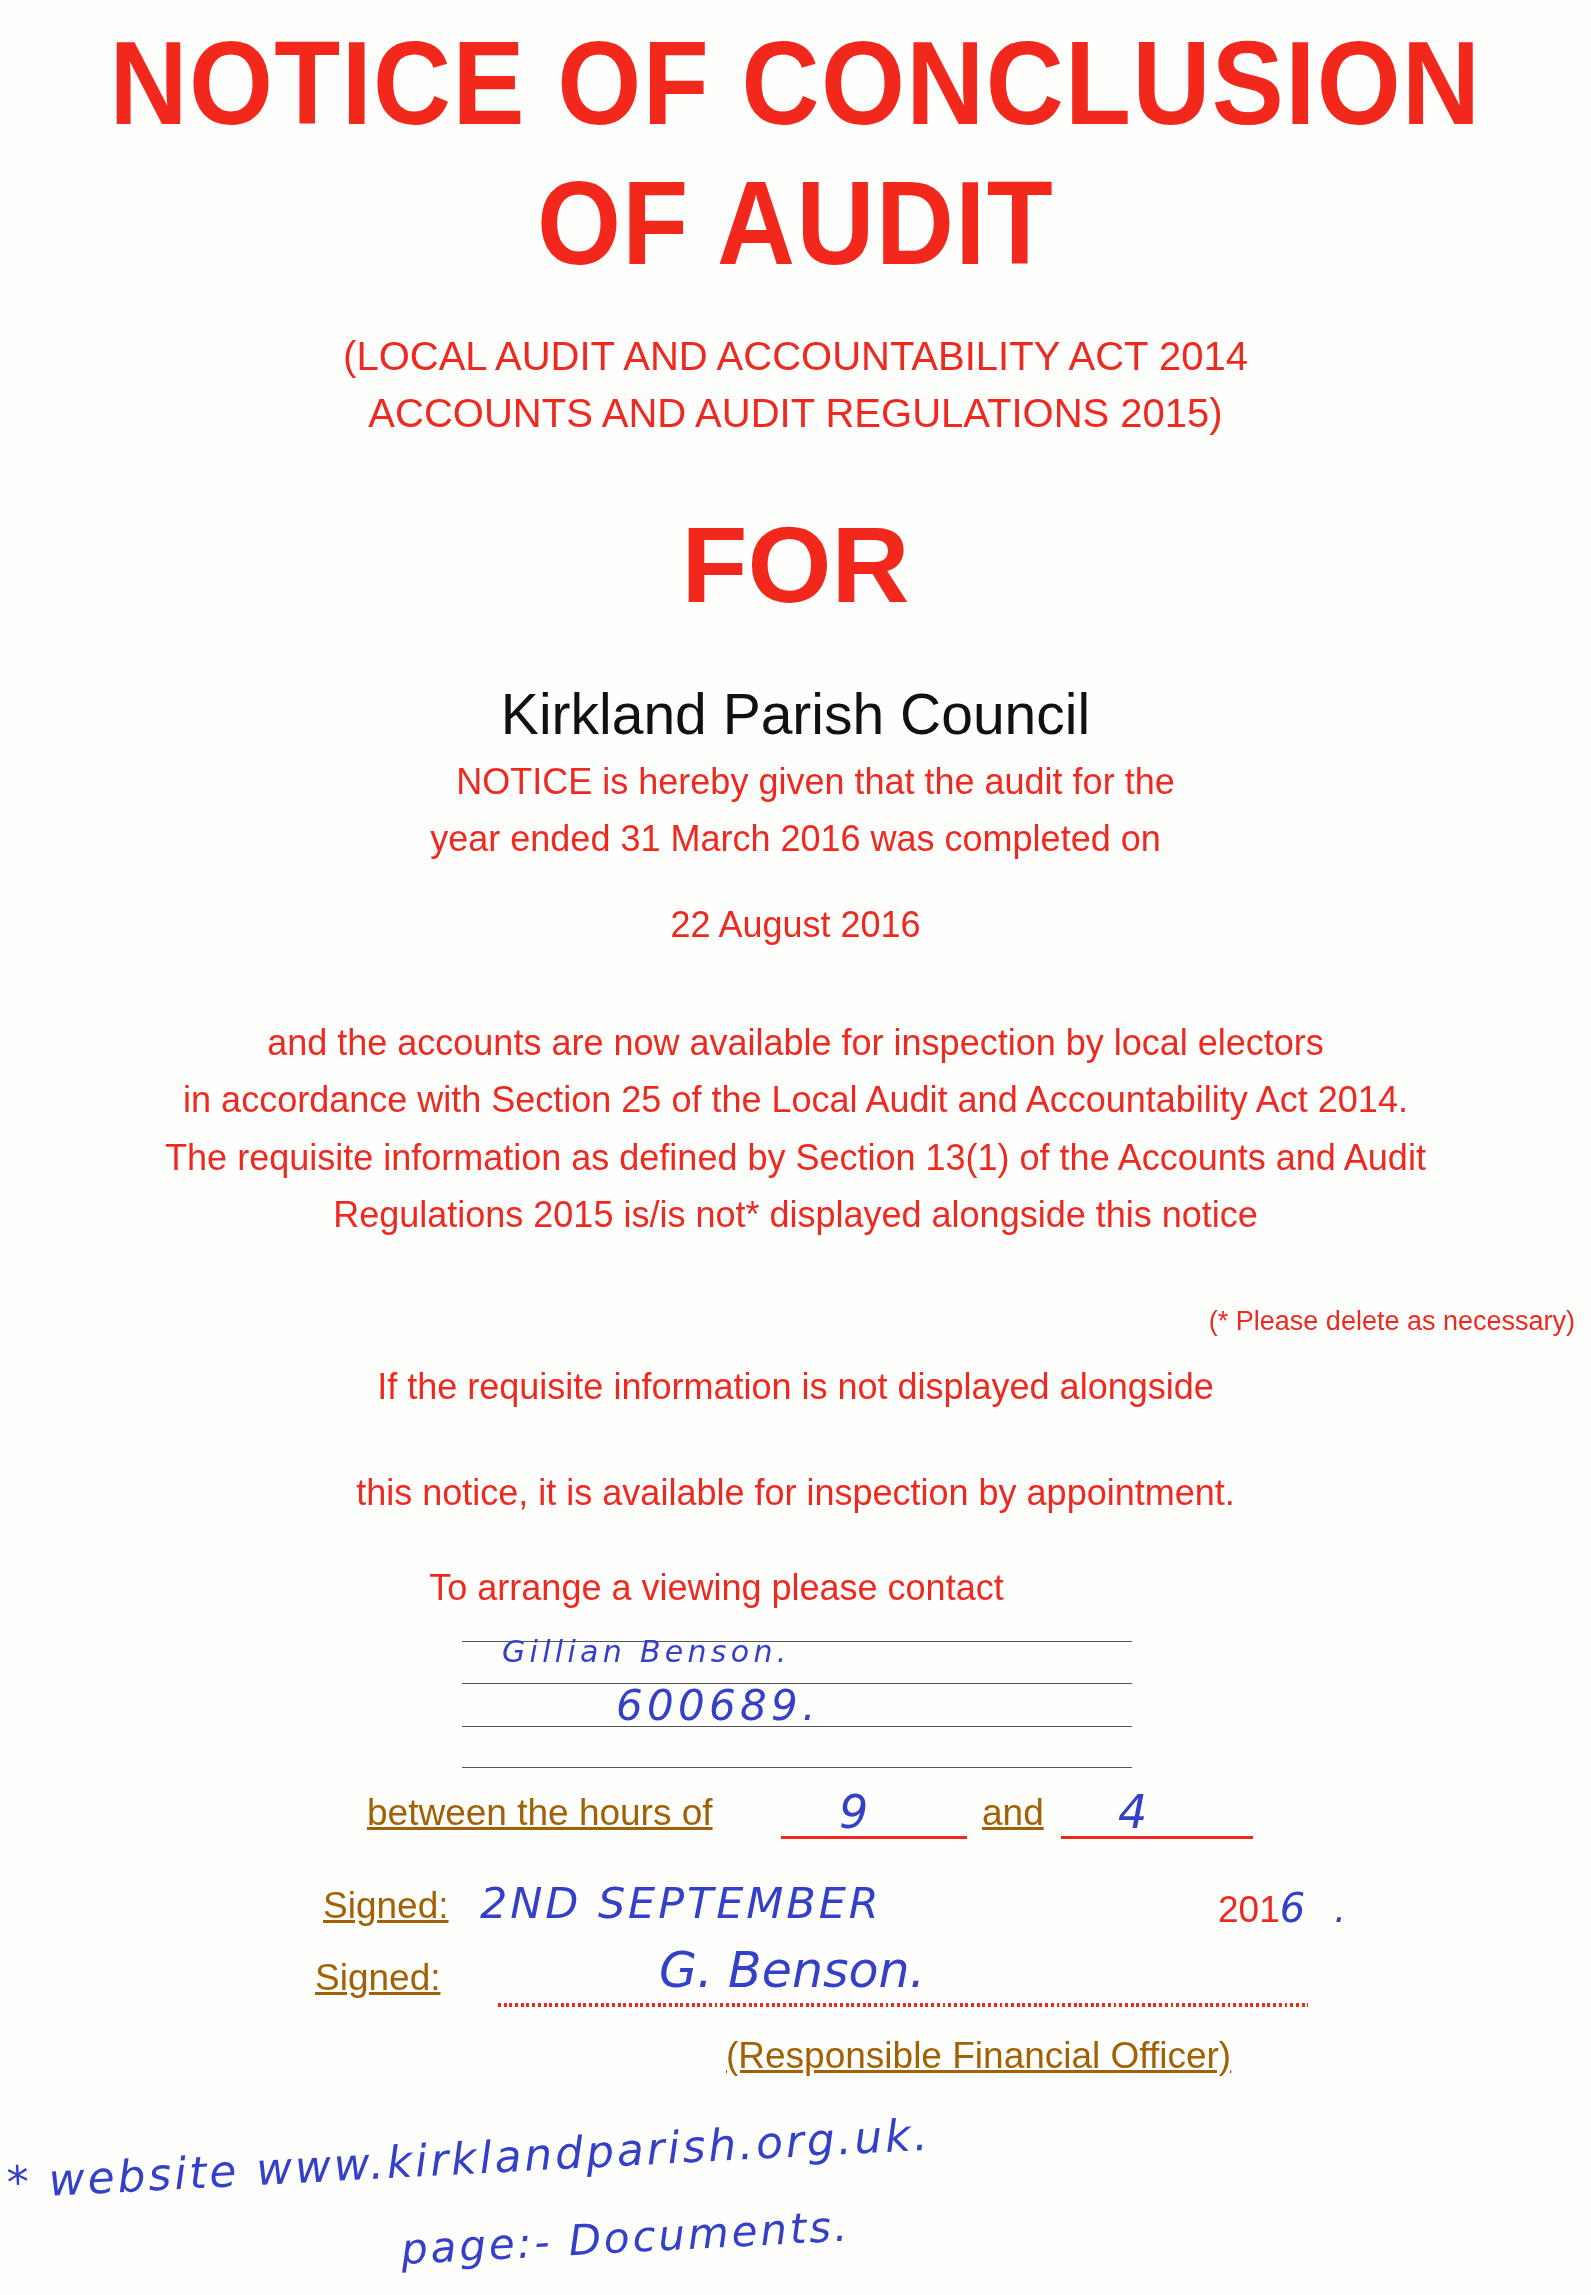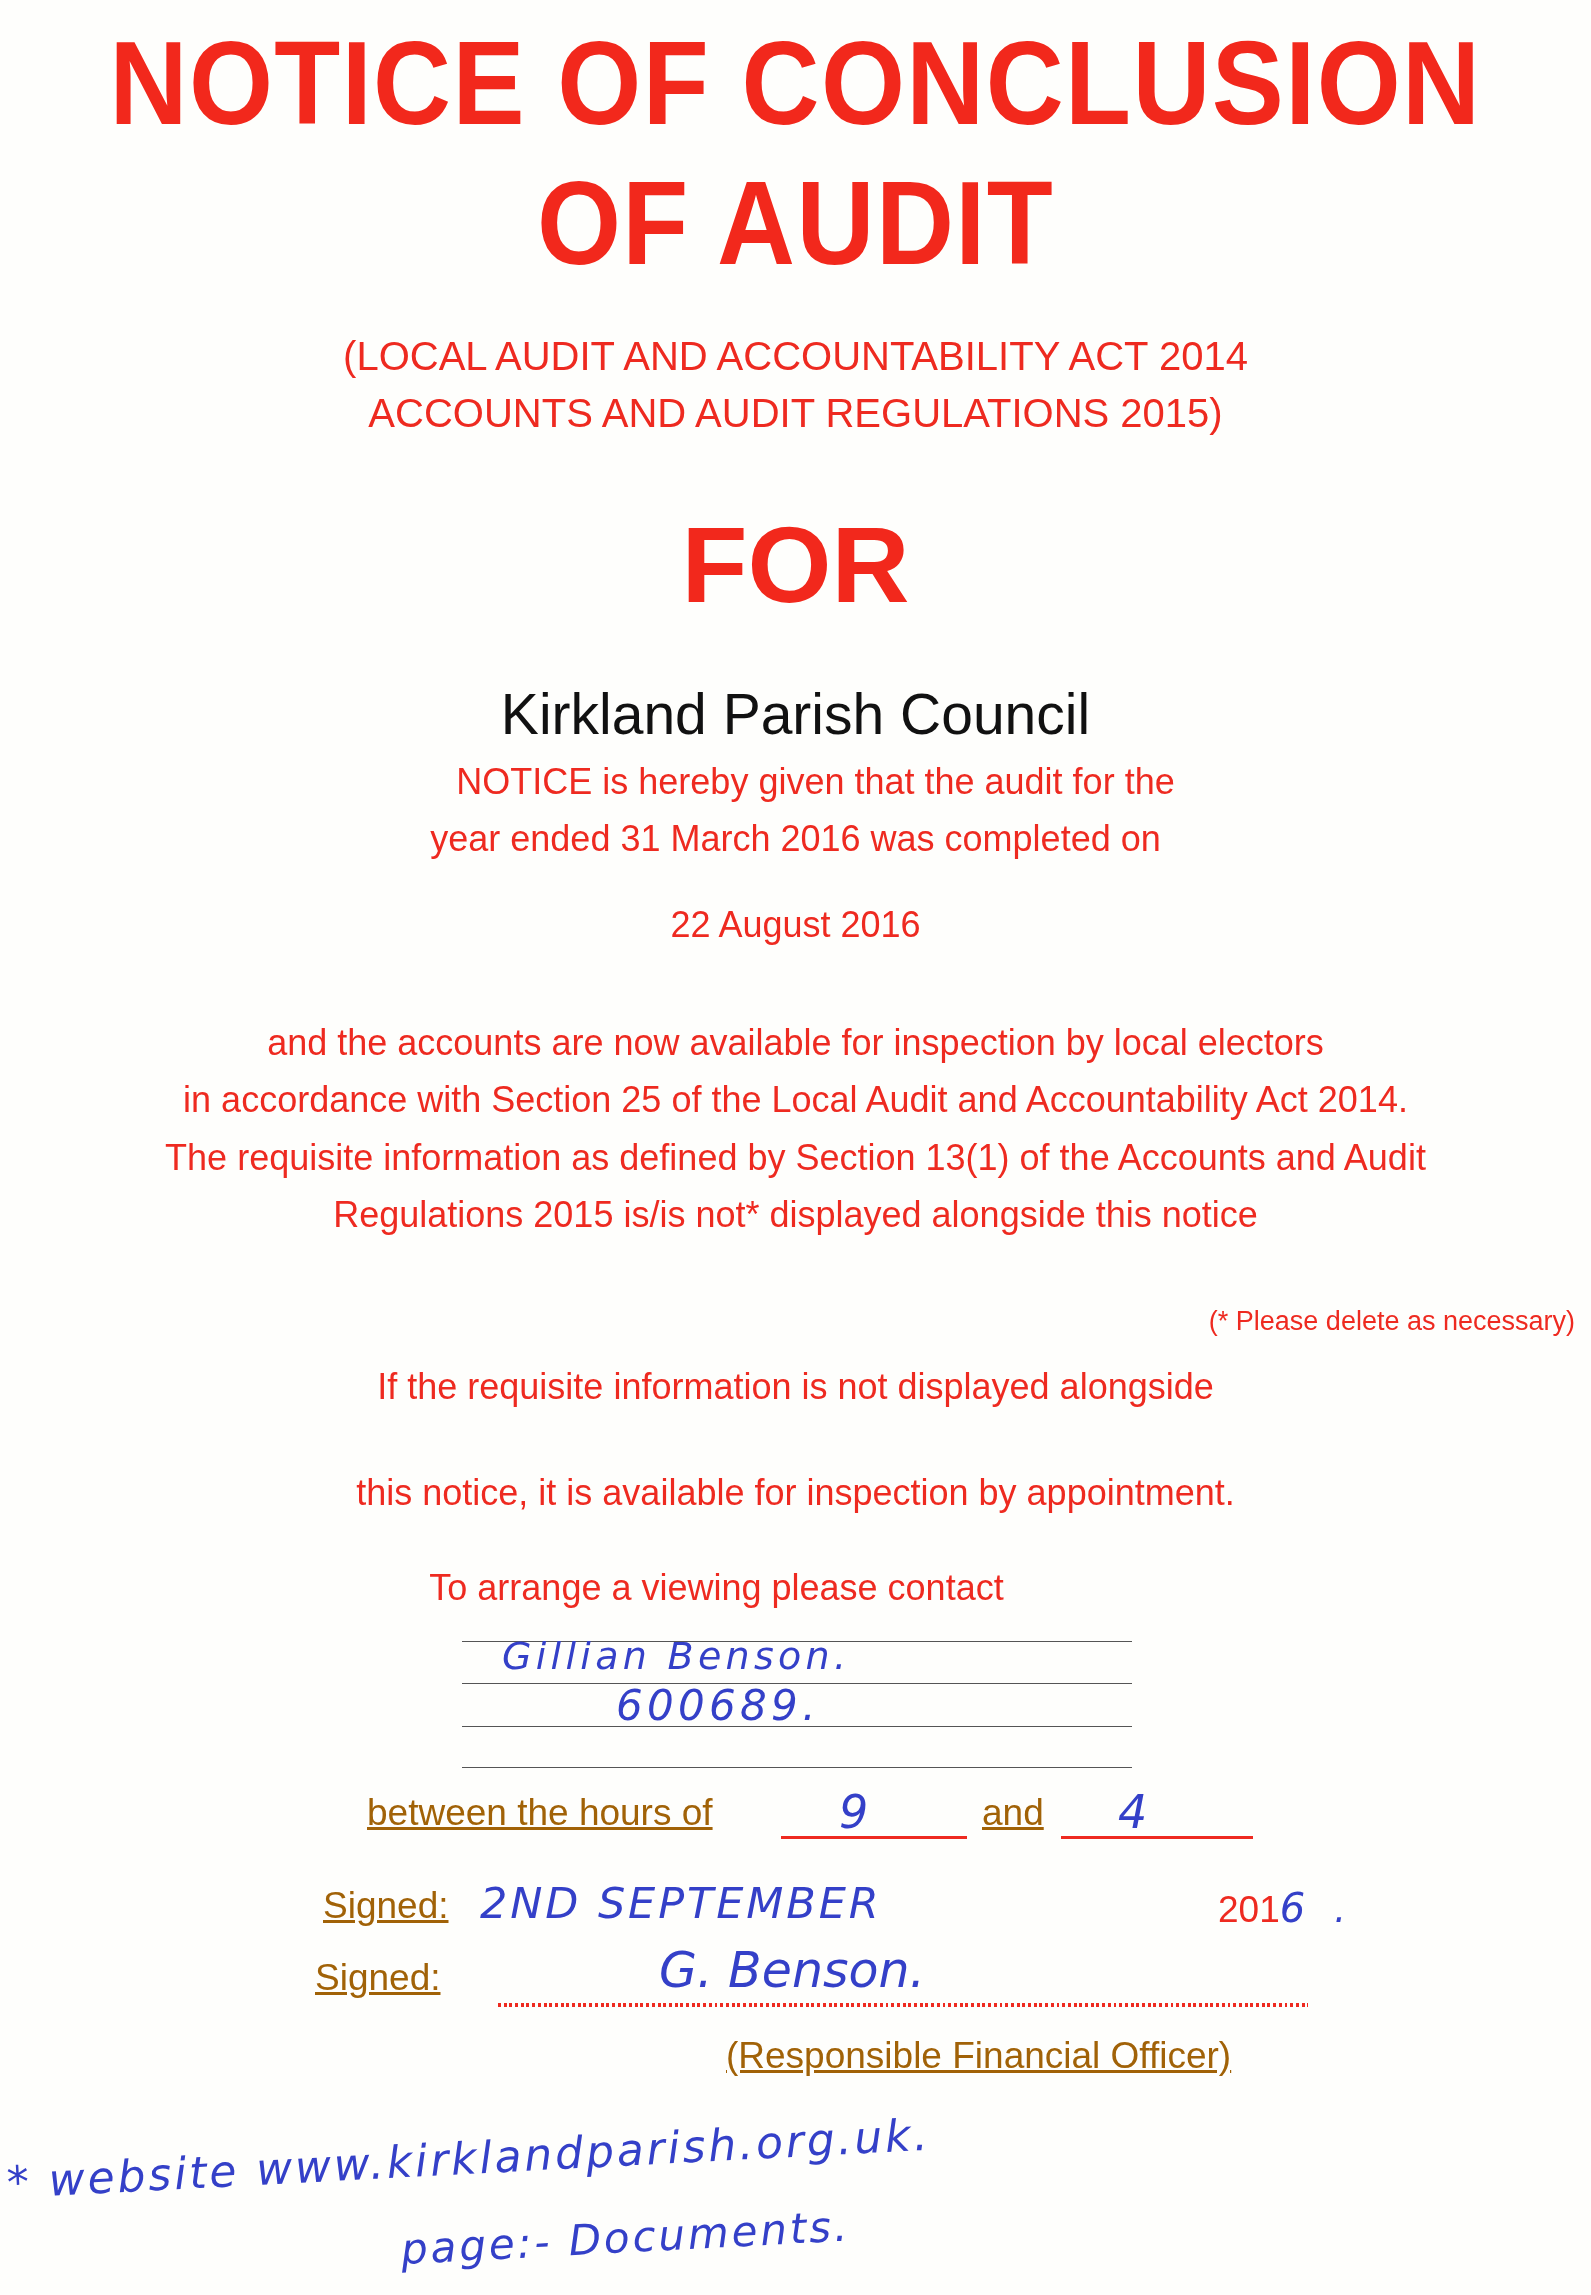"Gillian Benson." div.abs { font-size: 38px -> 30px }
